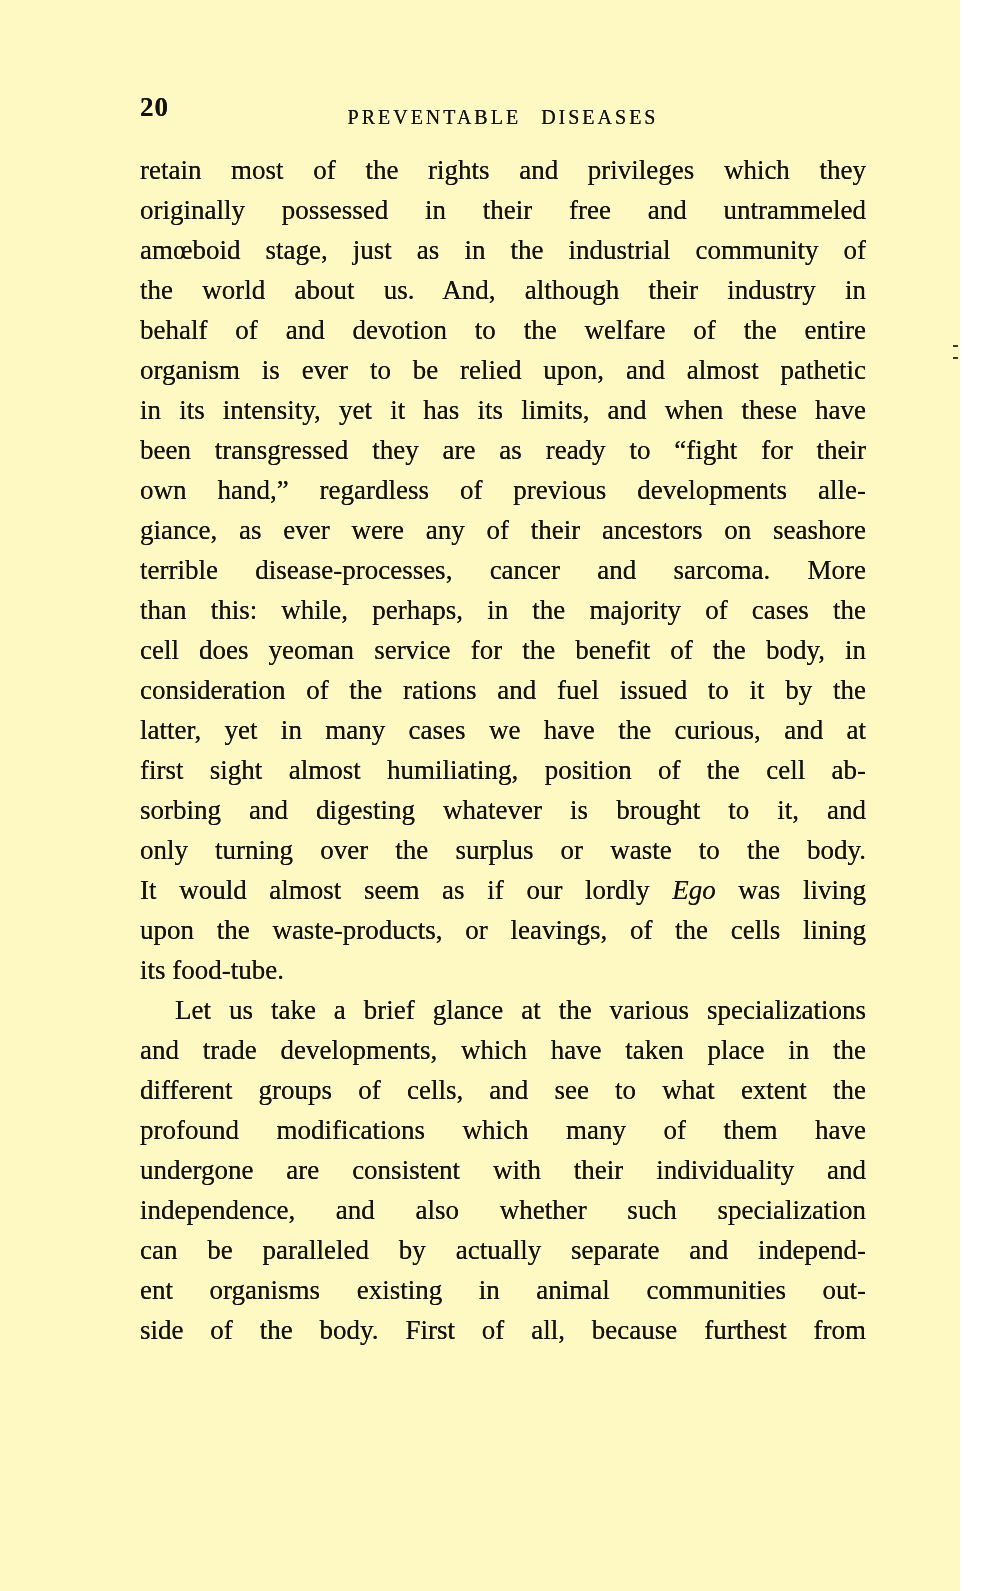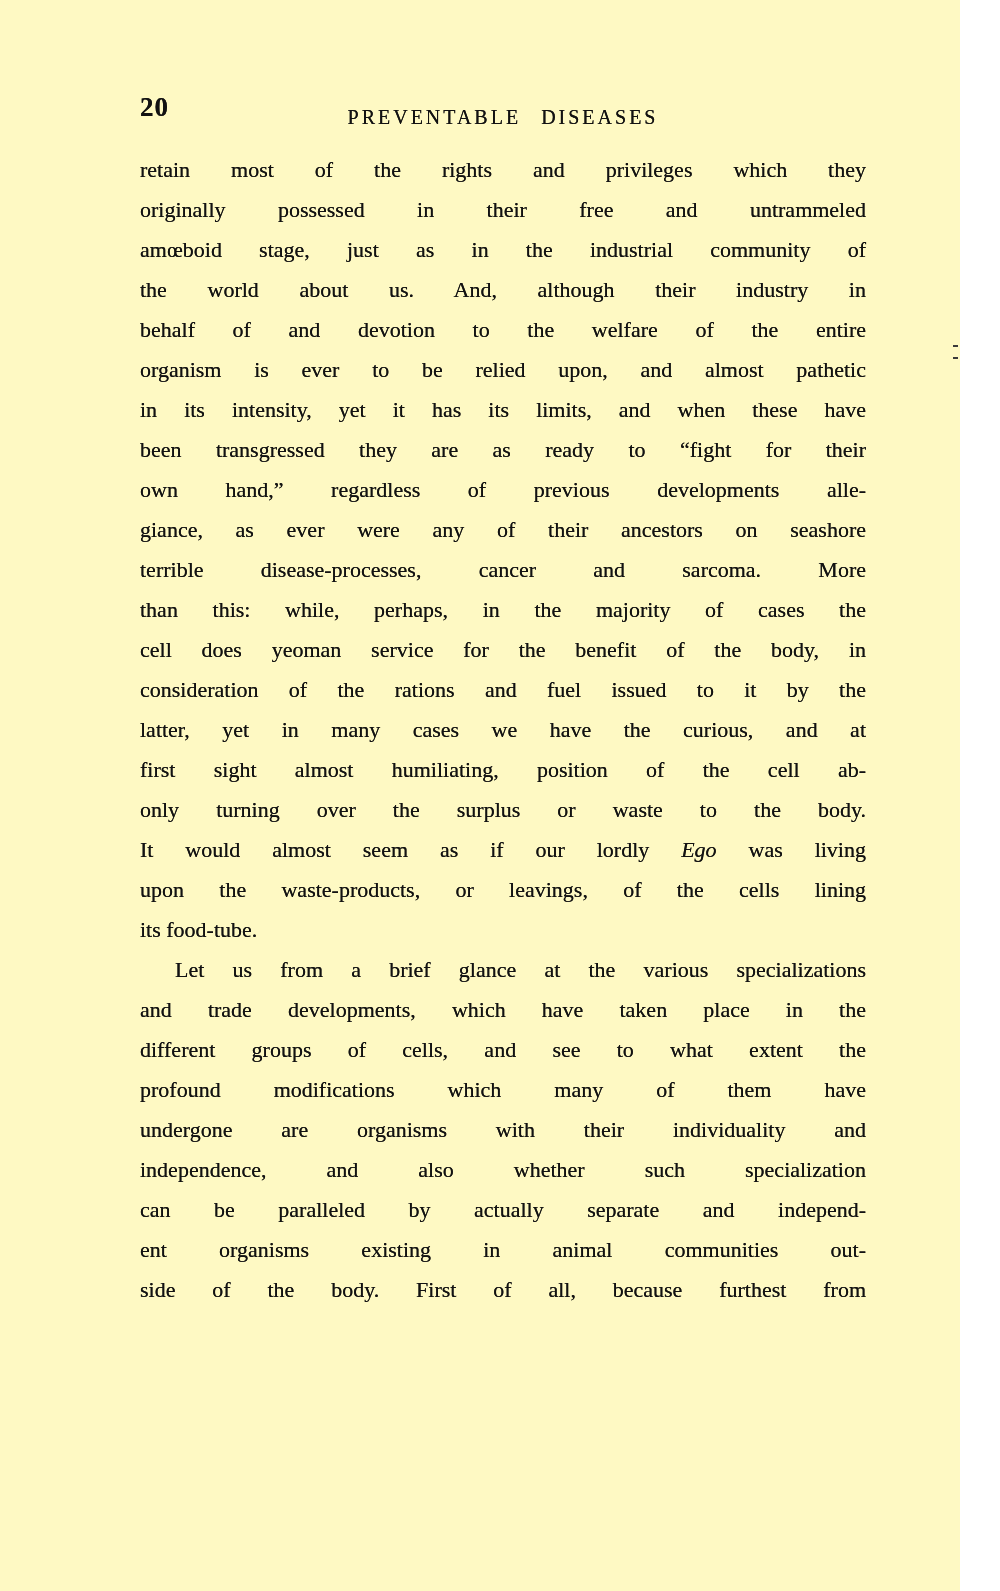"retain most of the rights" .text-line { font-size: 22px -> 27px }
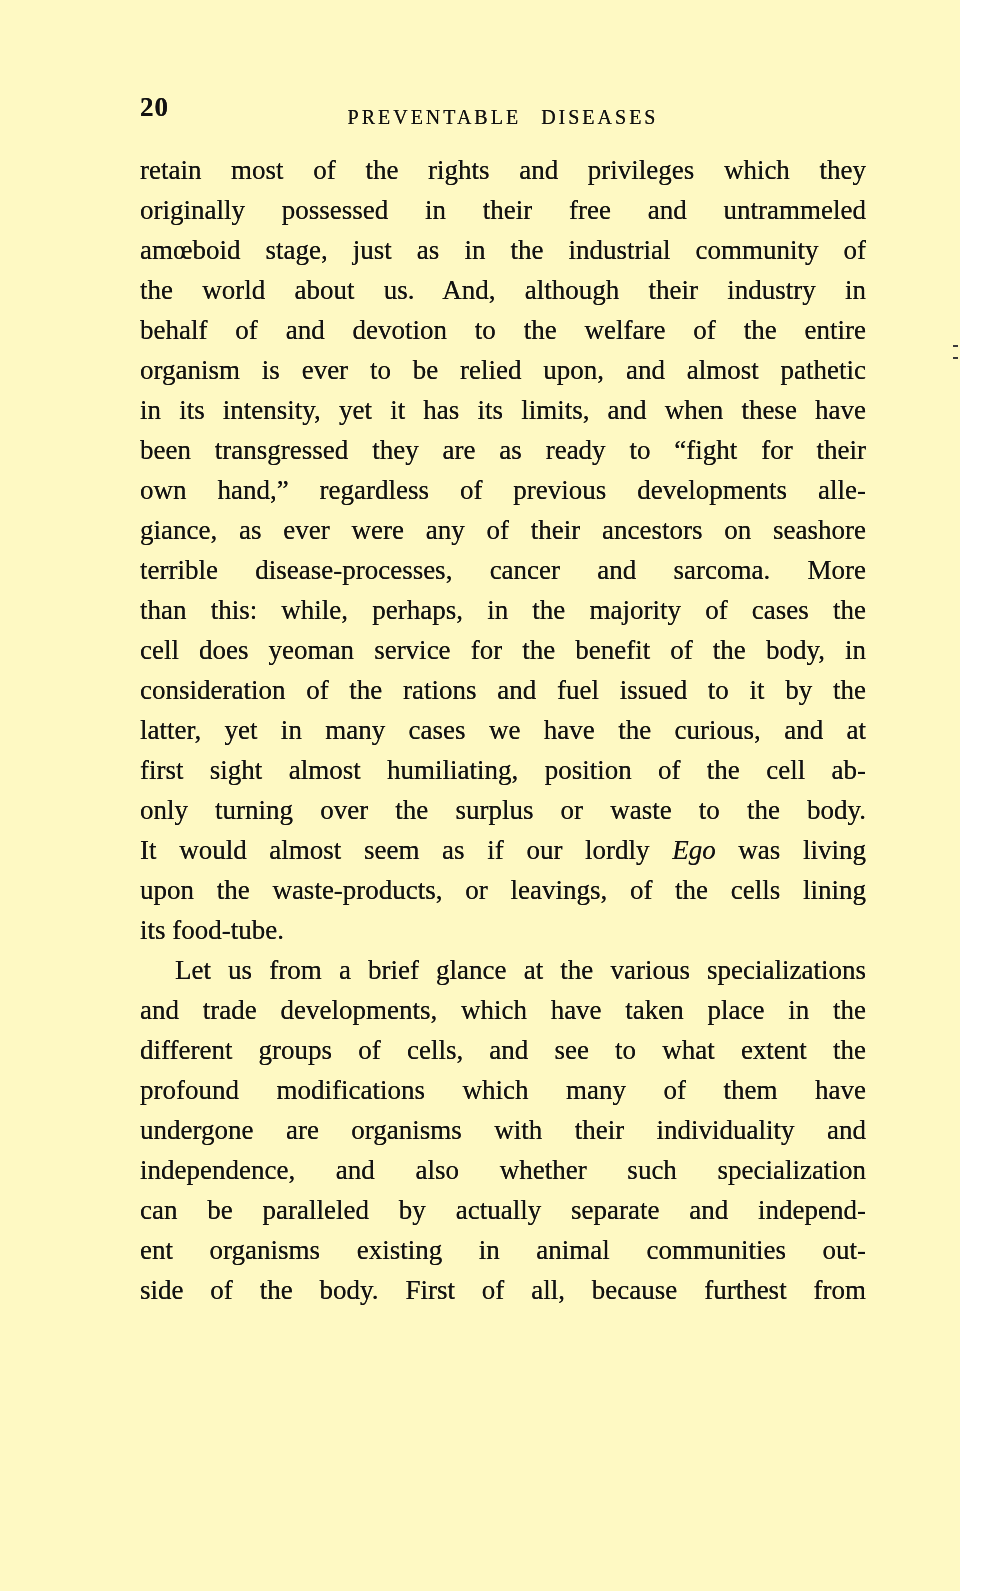"sorbing and digesting whatever is" div.text-line { html: none -> <div>sorbing and digesting whatever is brought to it, and</div> }
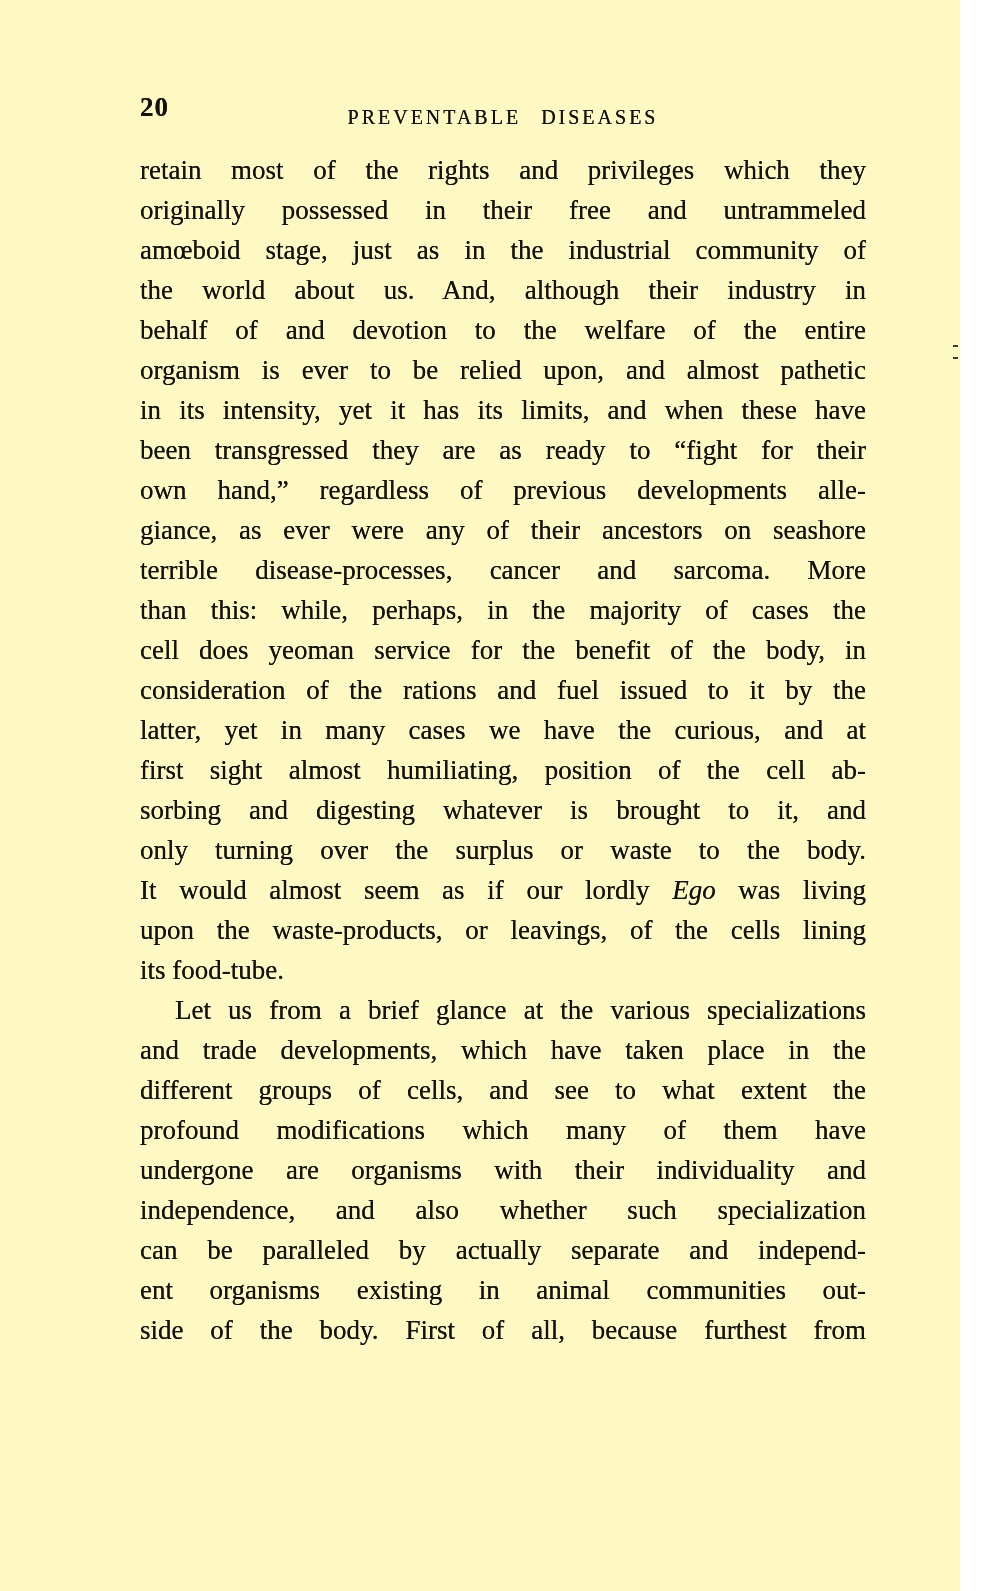"Let us from a brief" div.text-line { text: from -> take }
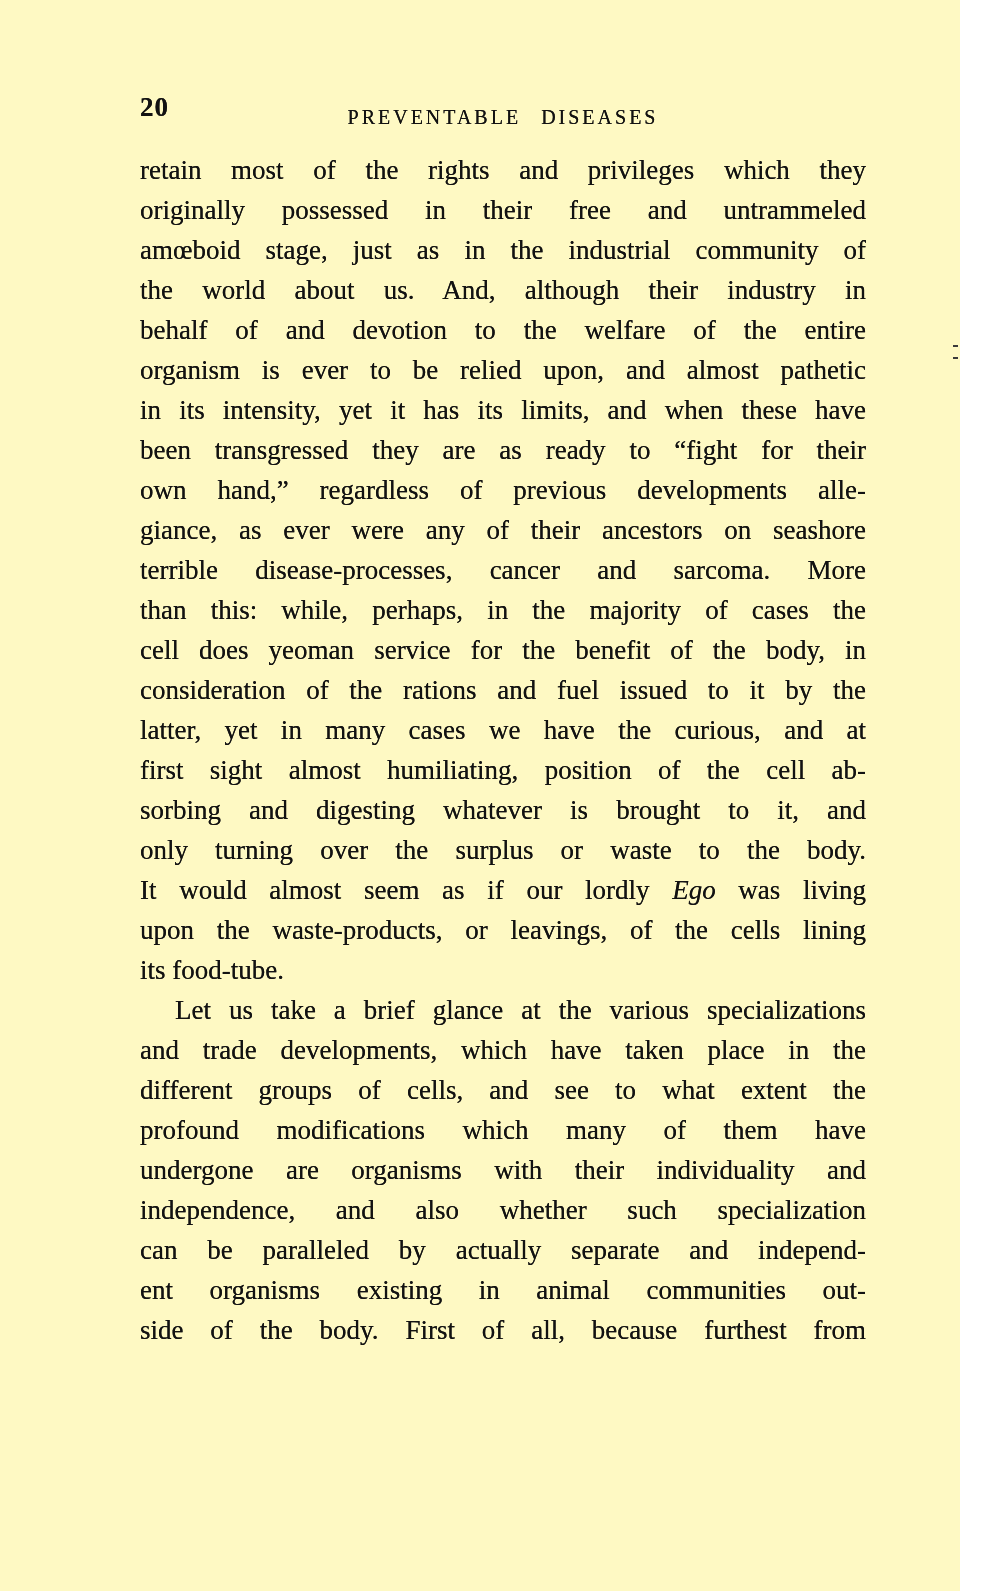"undergone are organisms with their" div.text-line { text: organisms -> consistent }
